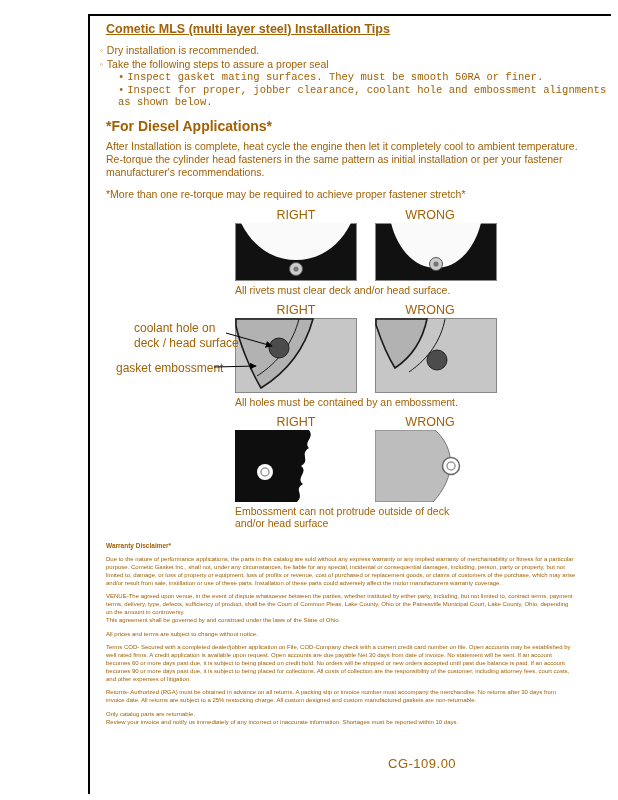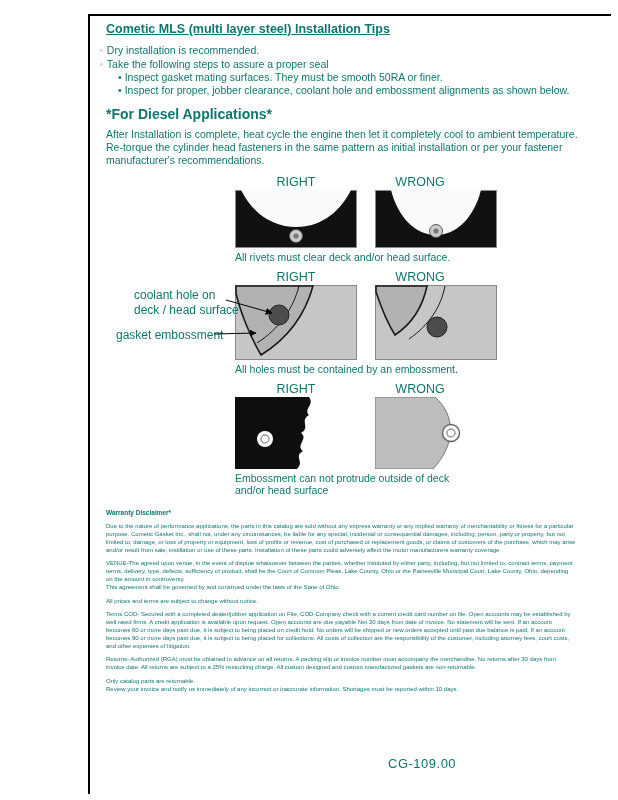"Cometic MLS (multi layer steel)" .page { color: #0f766e -> #a16207 }
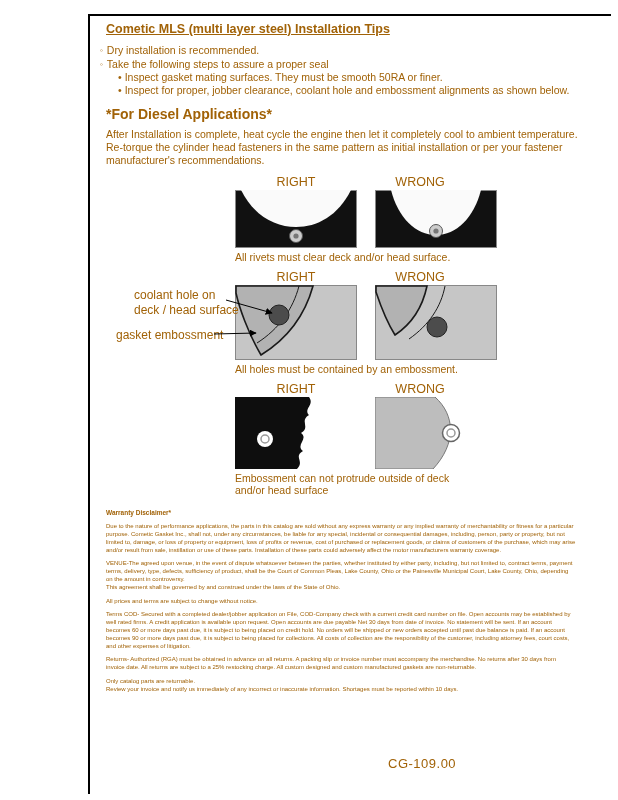"• Inspect gasket mating surfaces." ul.subtips>li { font-family: none -> Liberation Mono, monospace }
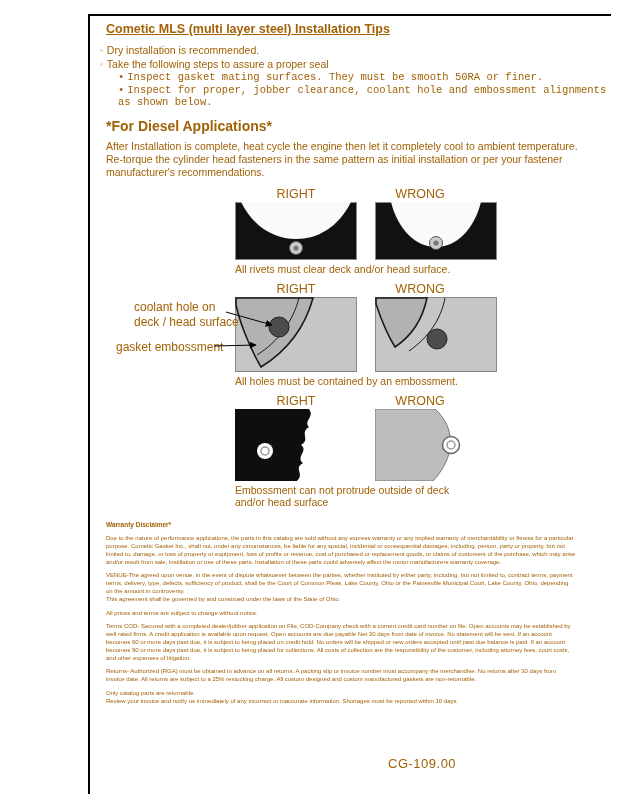"*More than one re-torque may" div.note { html: none -> <div>*More than one re-torque may be required to achieve proper fastener stretch*</div> }
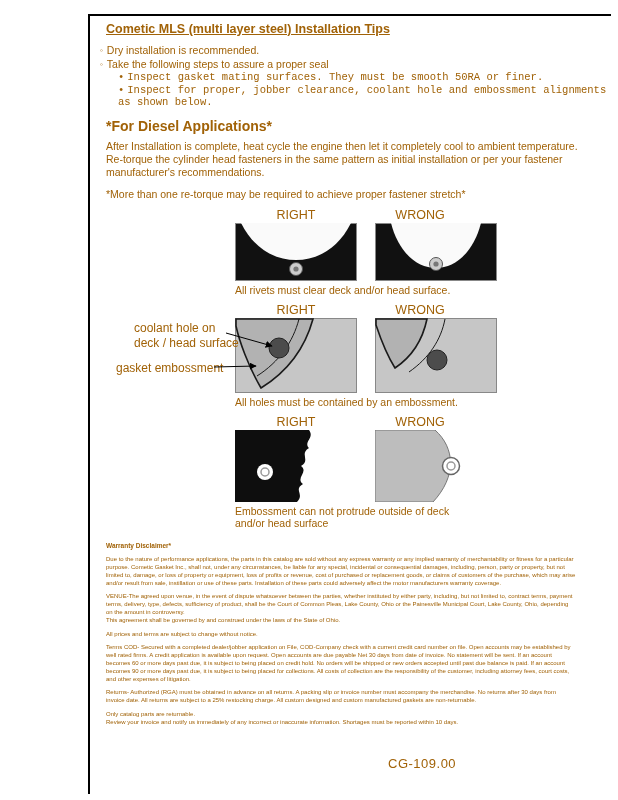"RIGHT" .figheaders { gap: 2px -> 12px }
